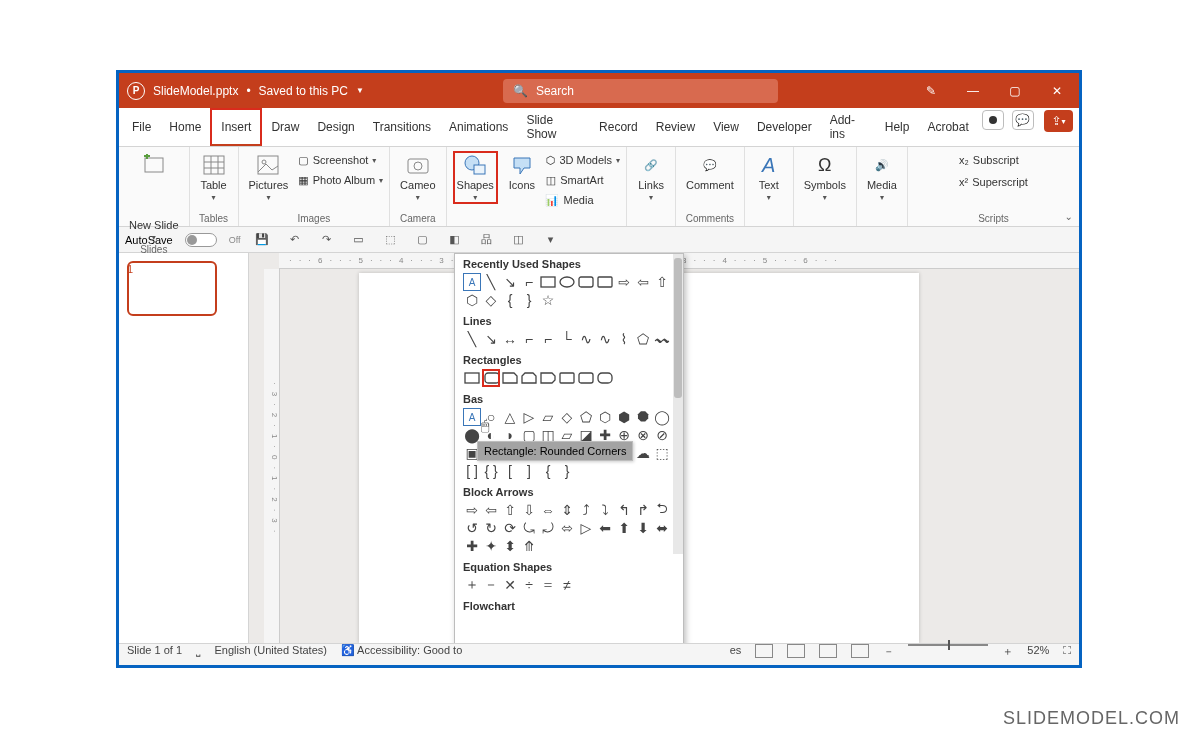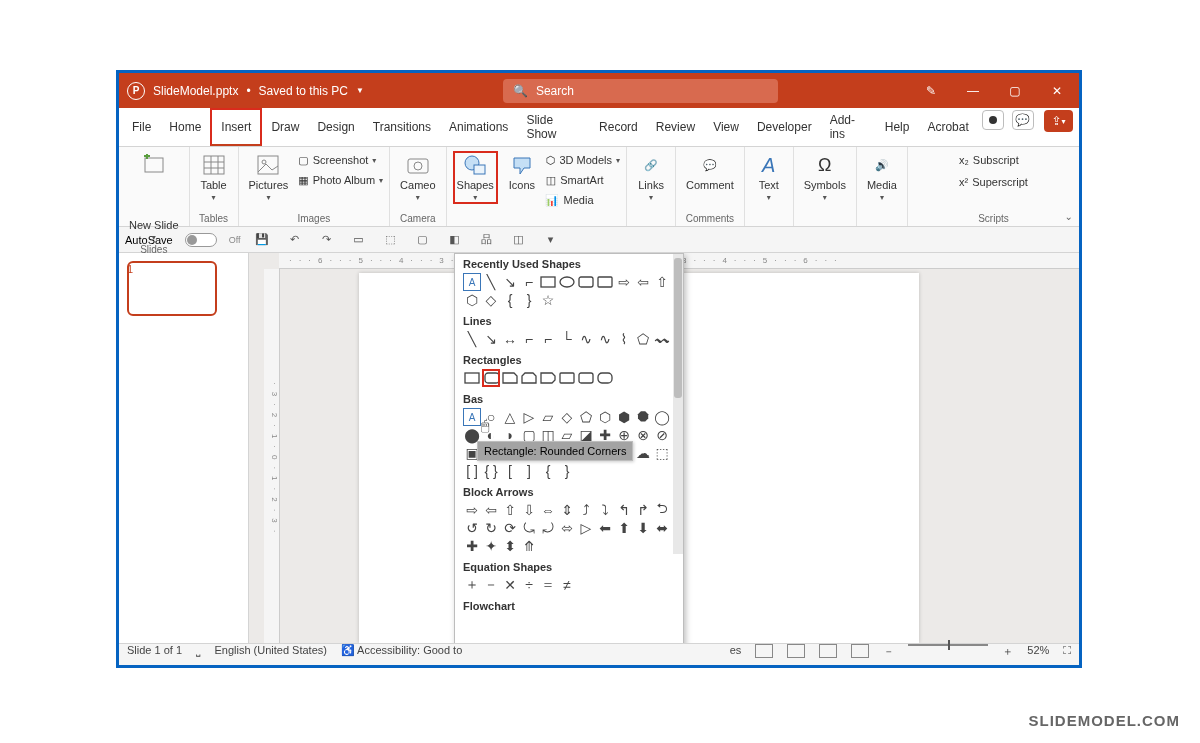"SLIDEMODEL.COM" .watermark { font-size: 15px -> 18px; font-weight: 700 -> 400 }
